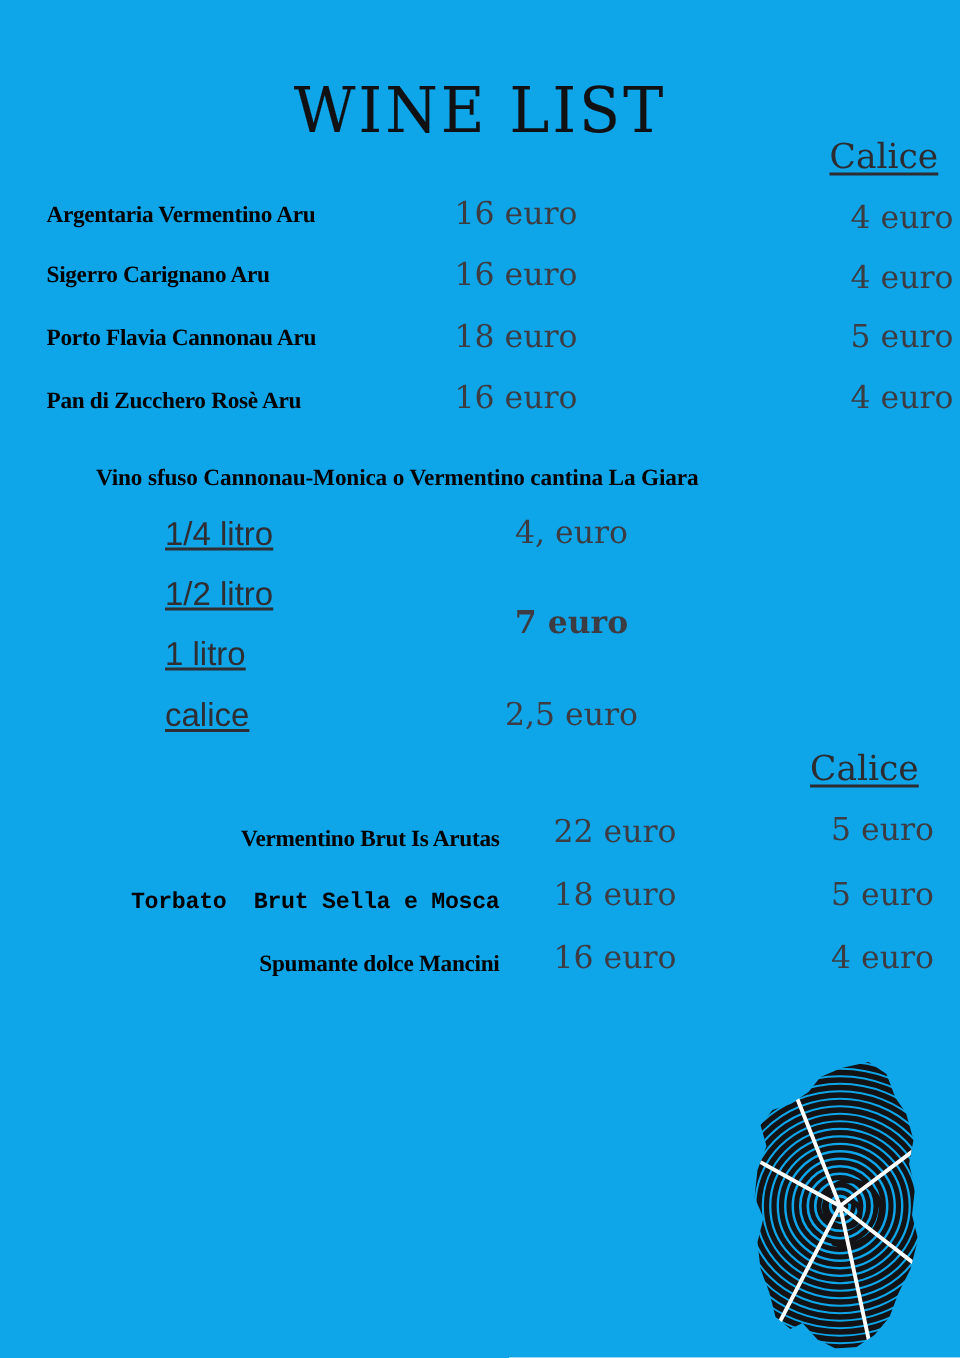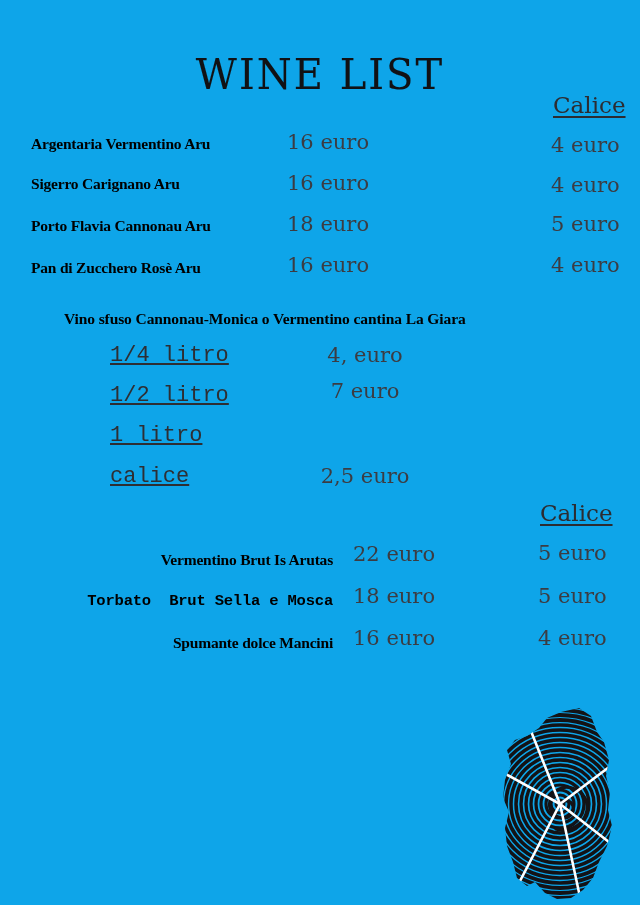"16 euro" .price { margin-left: none -> 16px }
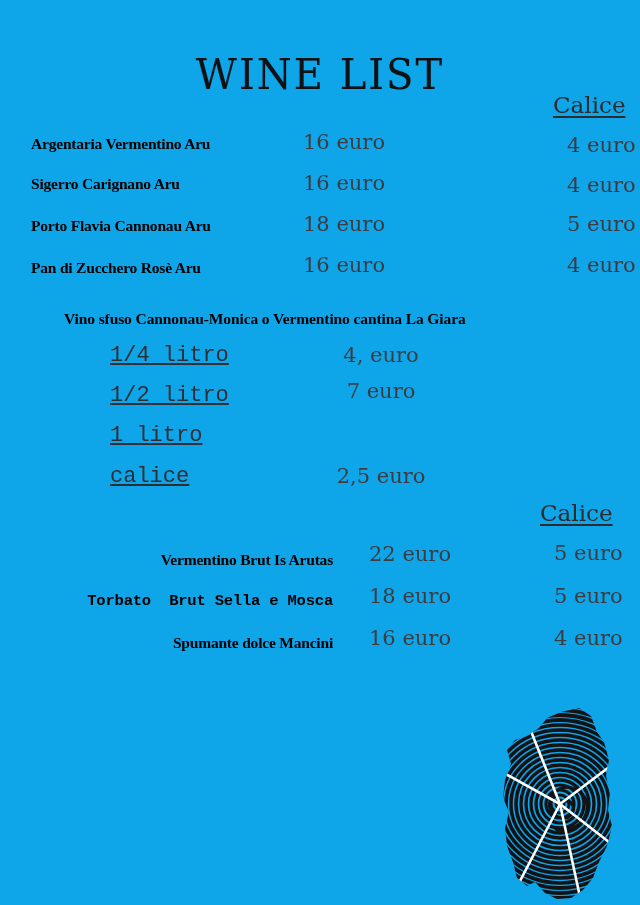"1/4 litro" .measure { font-family: Liberation Mono, monospace -> Liberation Sans, sans-serif }
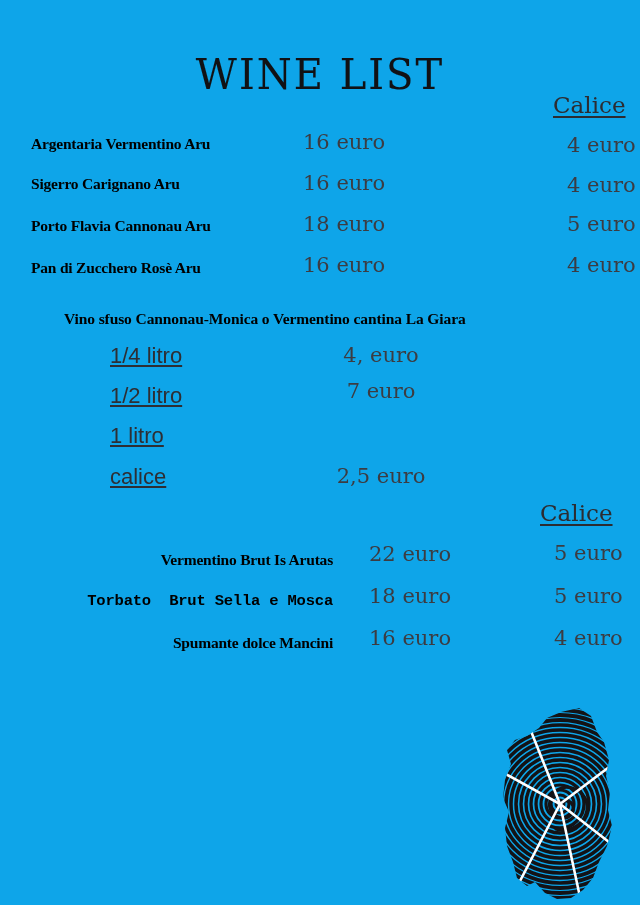"7 euro" div.abs { font-weight: none -> bold; top: 379px -> 402px }
